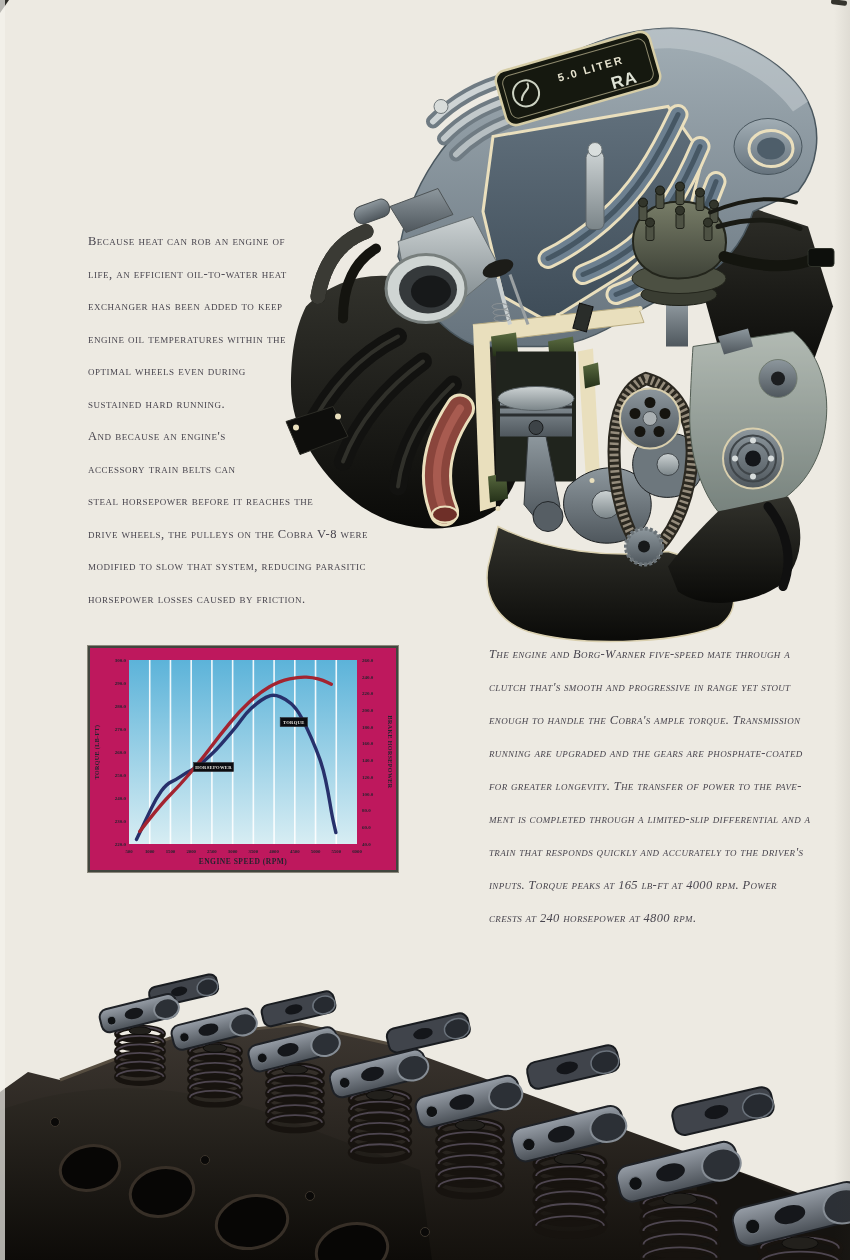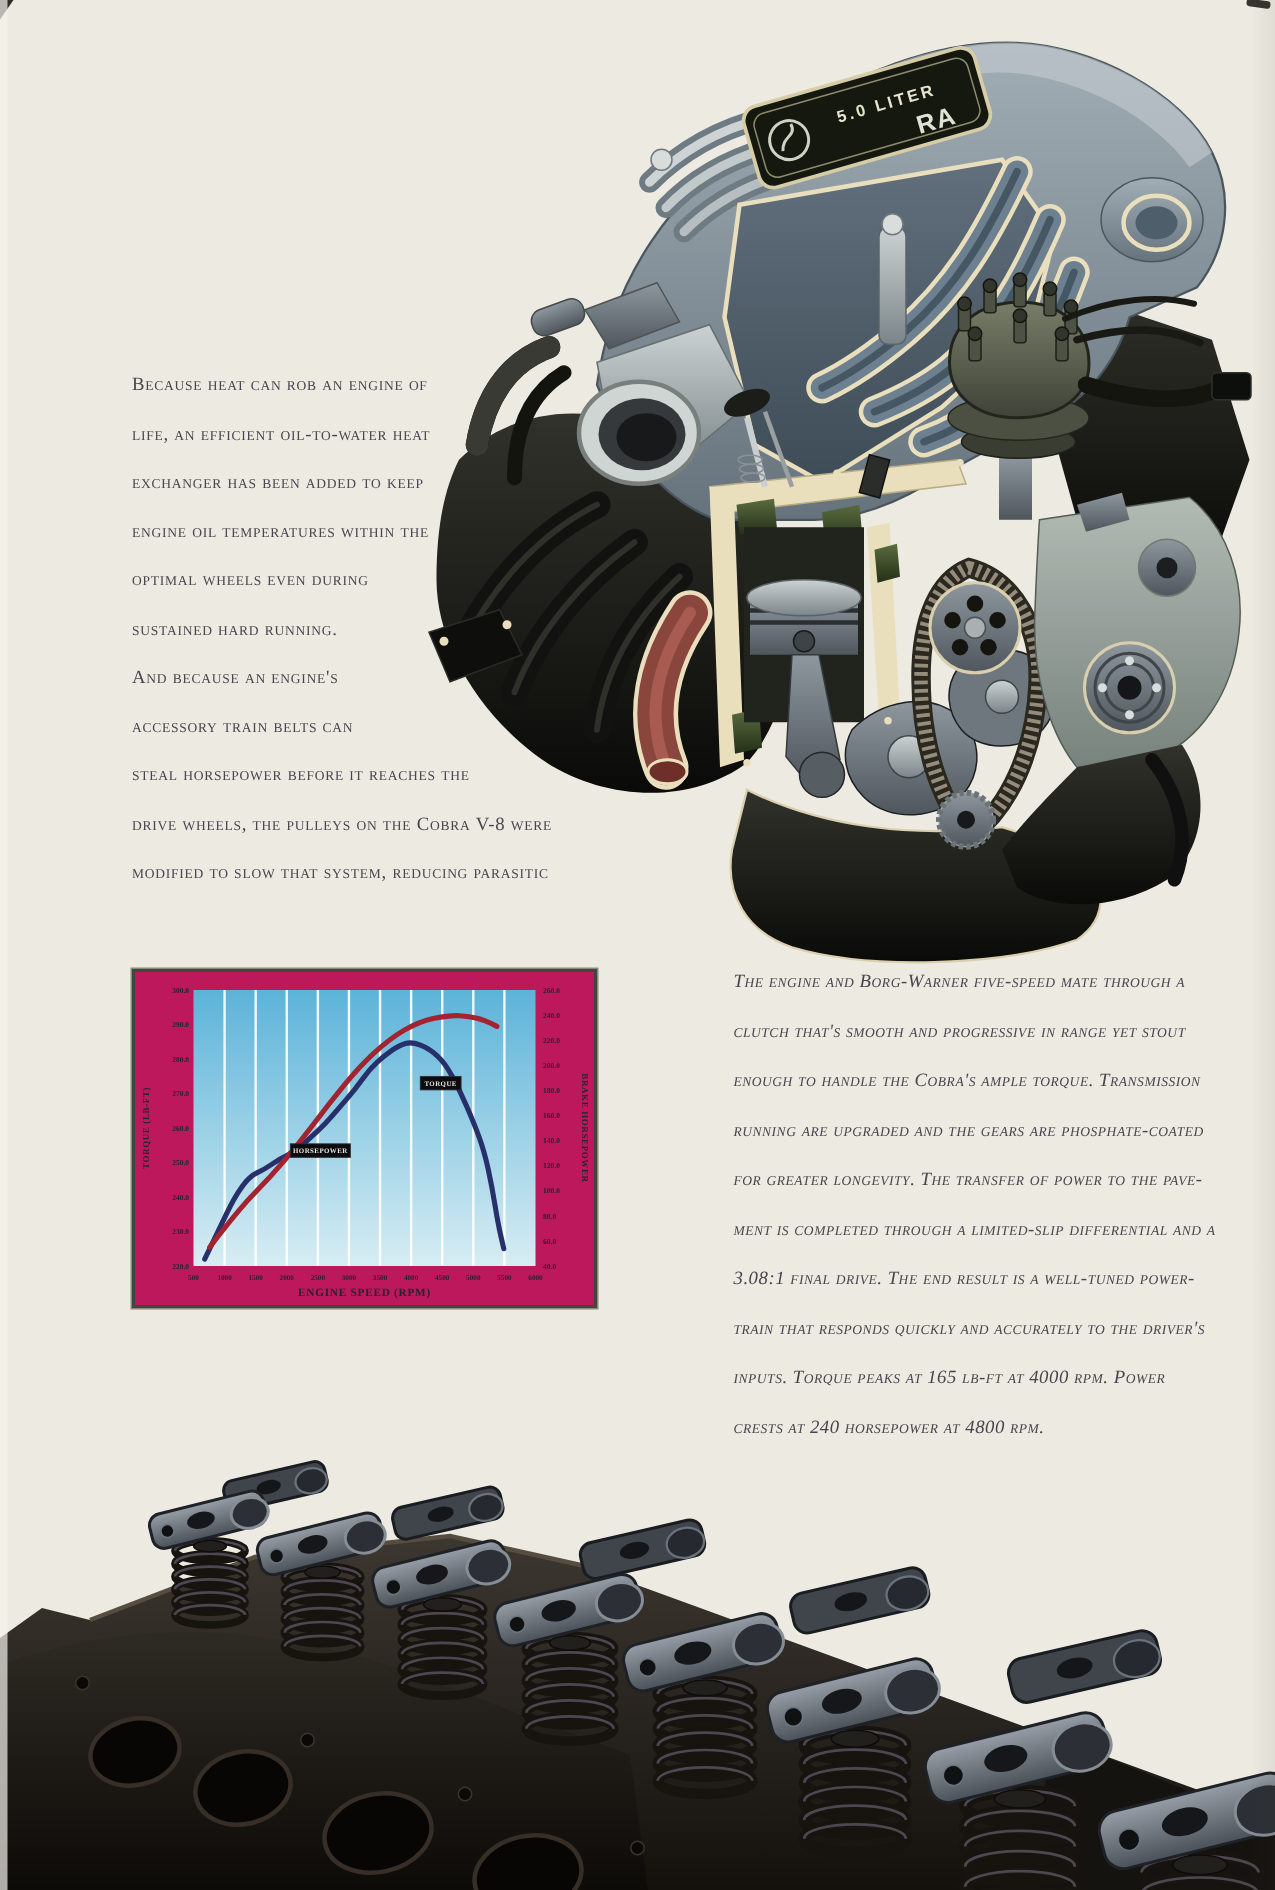"Because heat can rob an" .intro-text { top: 240px -> 225px }
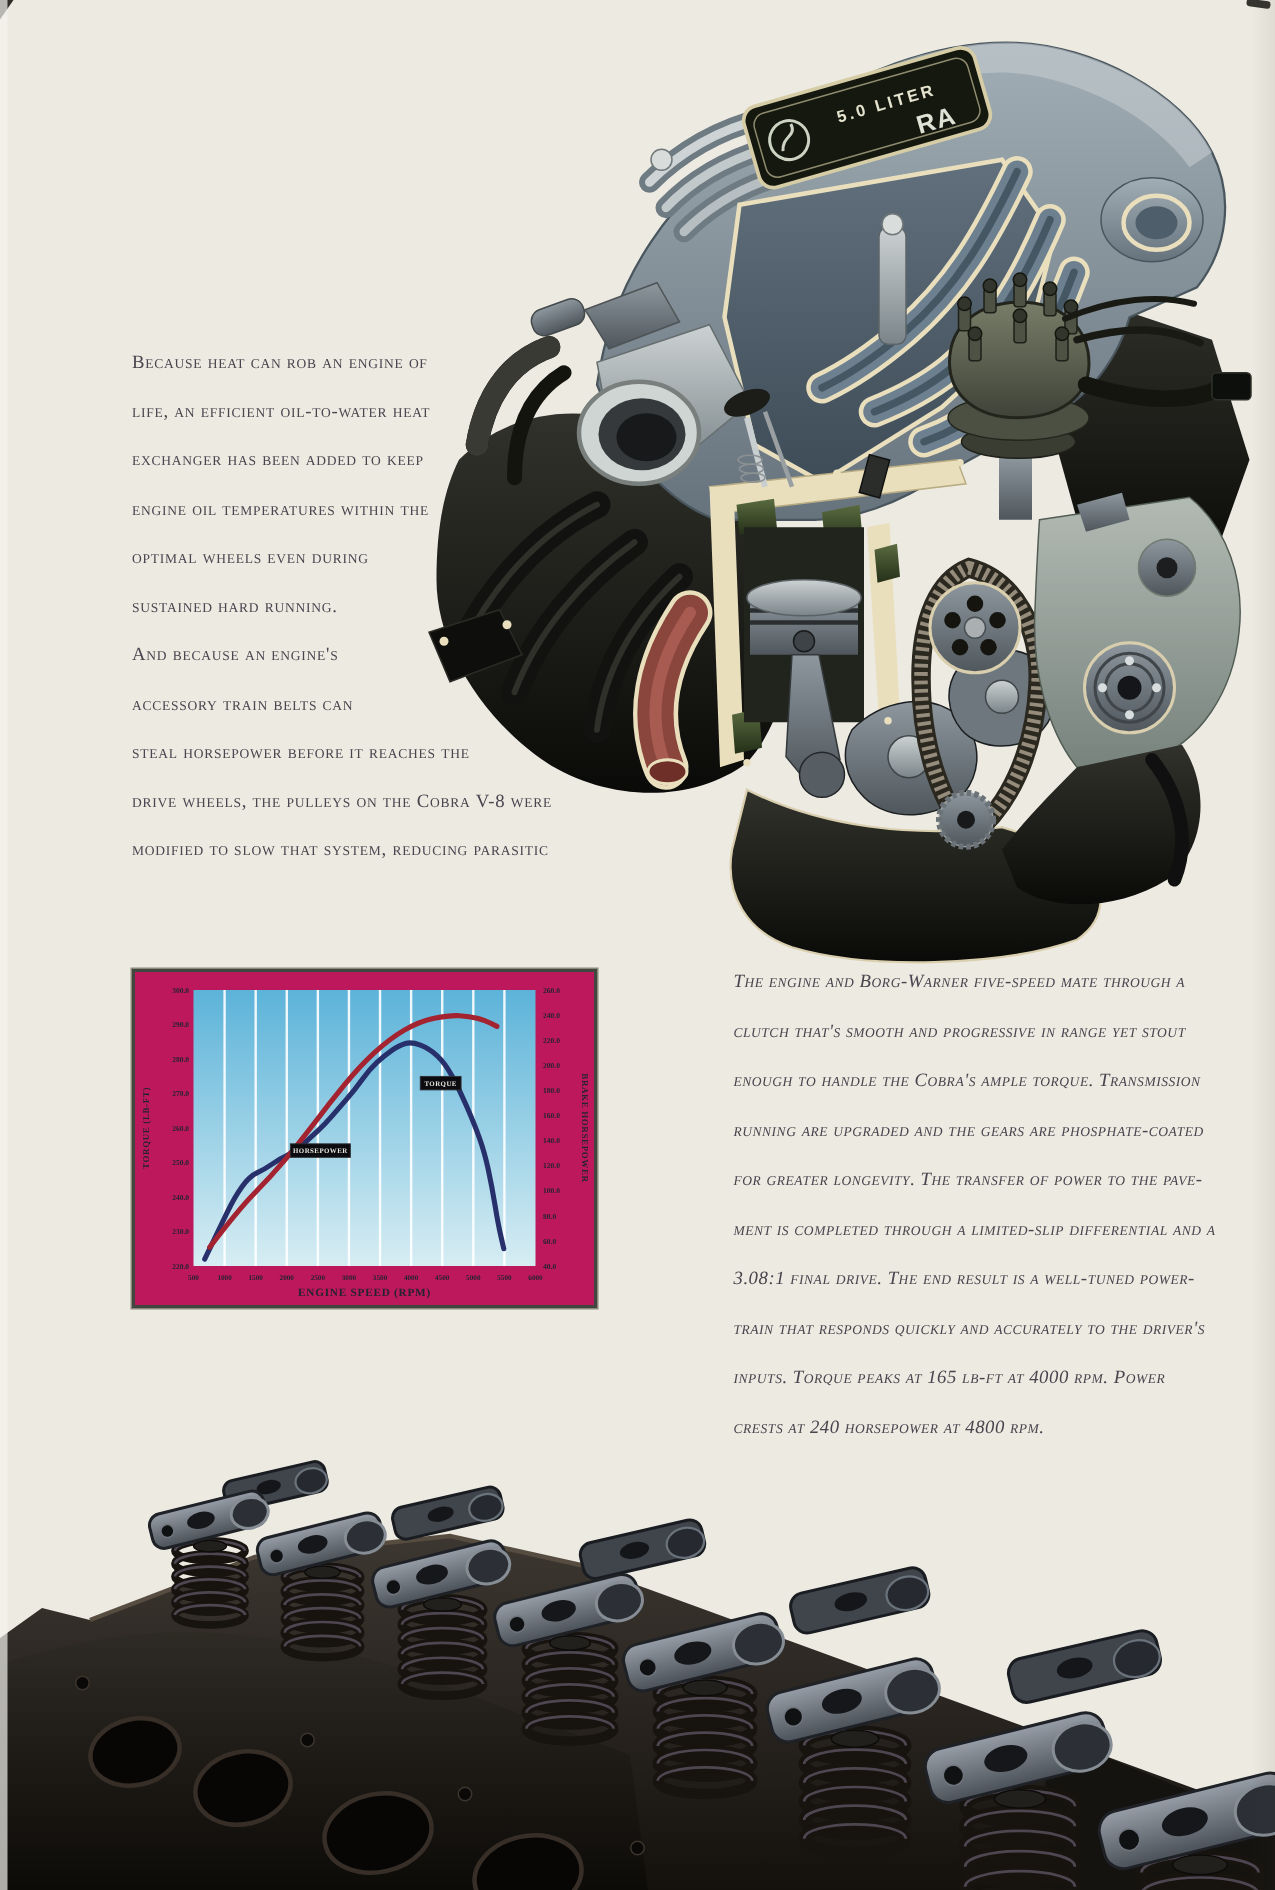"horsepower losses caused by friction." div.tline { html: none -> <div>horsepower losses caused by friction.</div> }
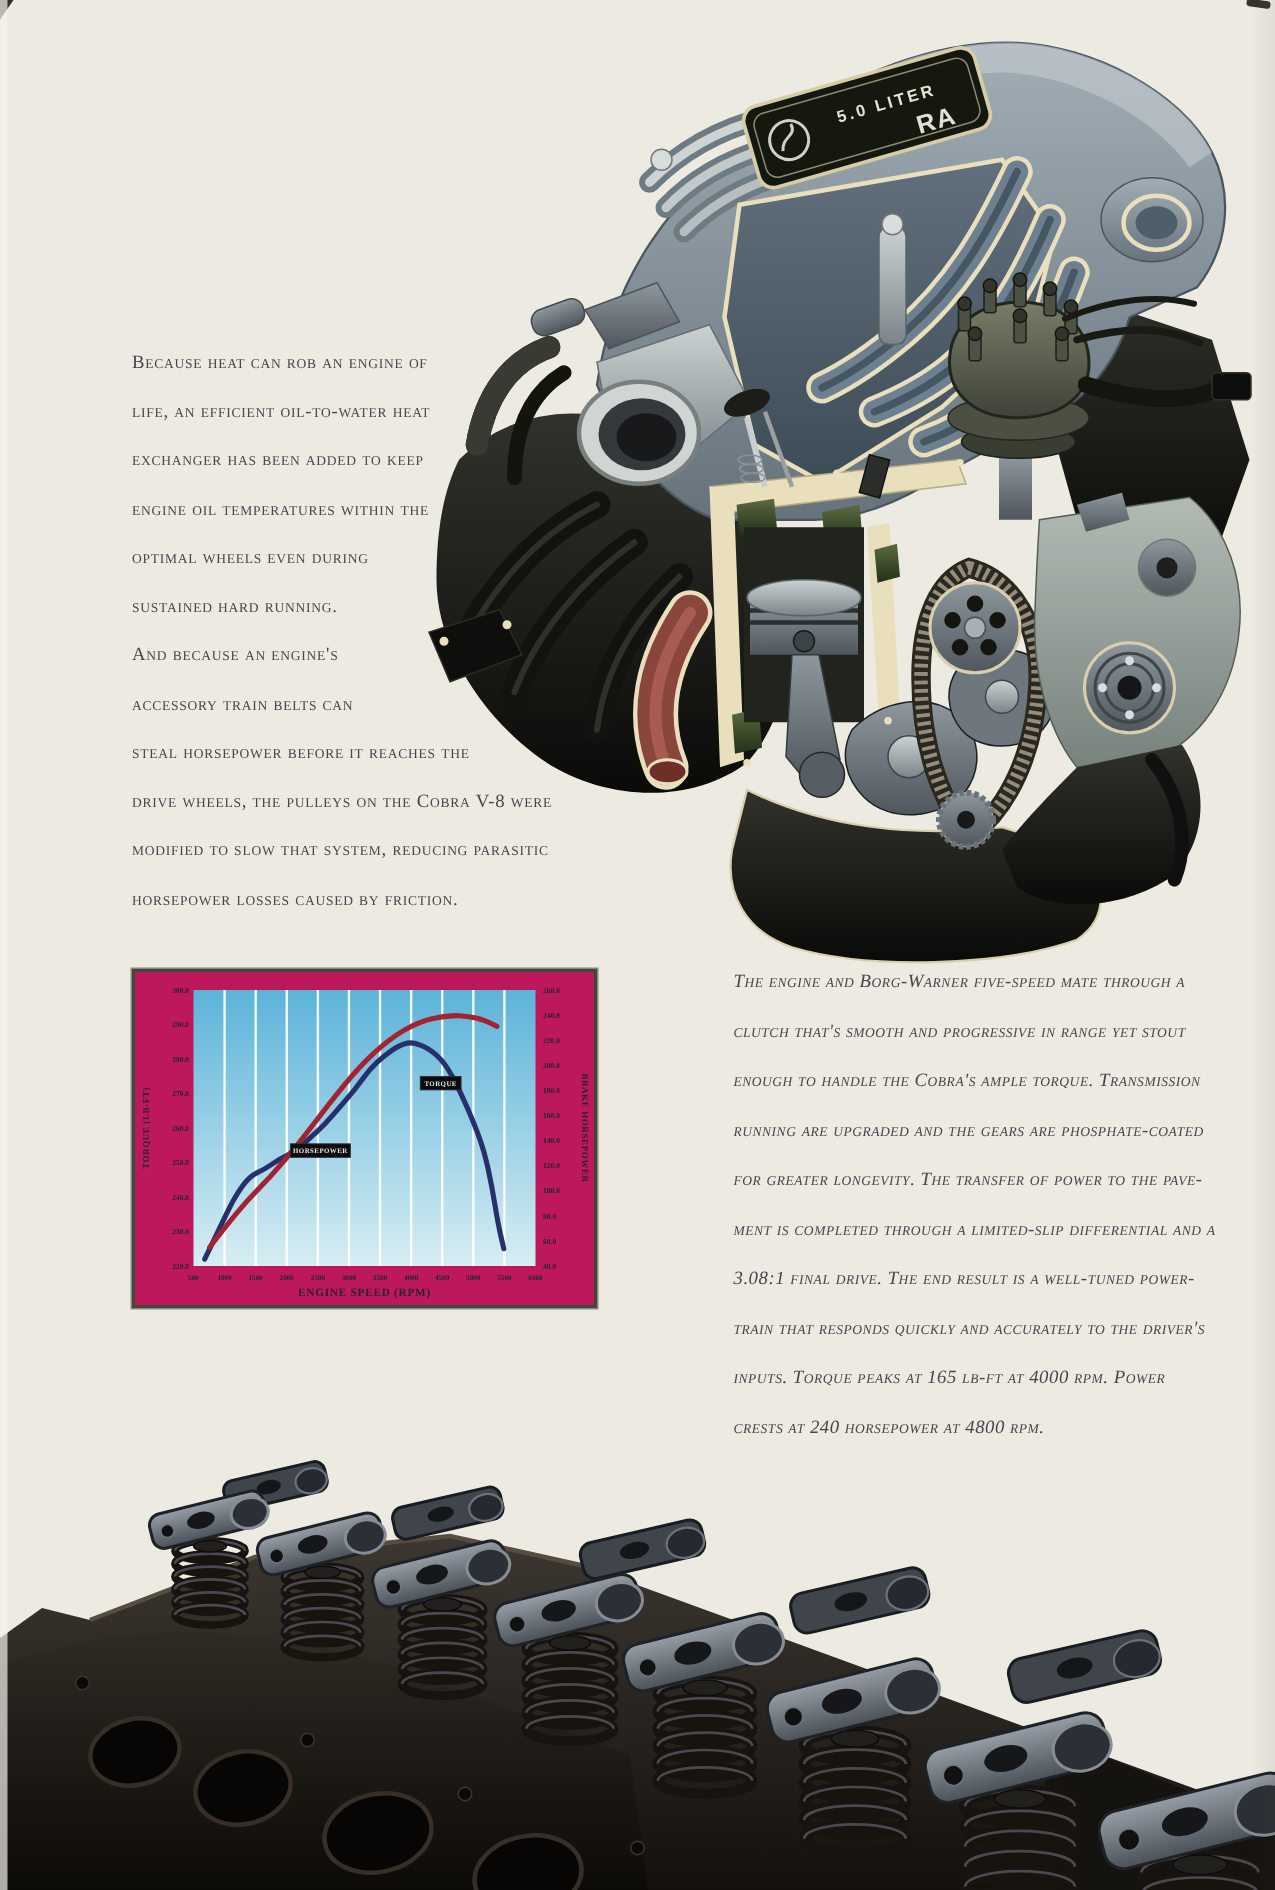"3.08:1 final drive. The end" div.tline { html: <div>3.08:1 final drive. The end result is a well-tuned power-</div> -> none }
